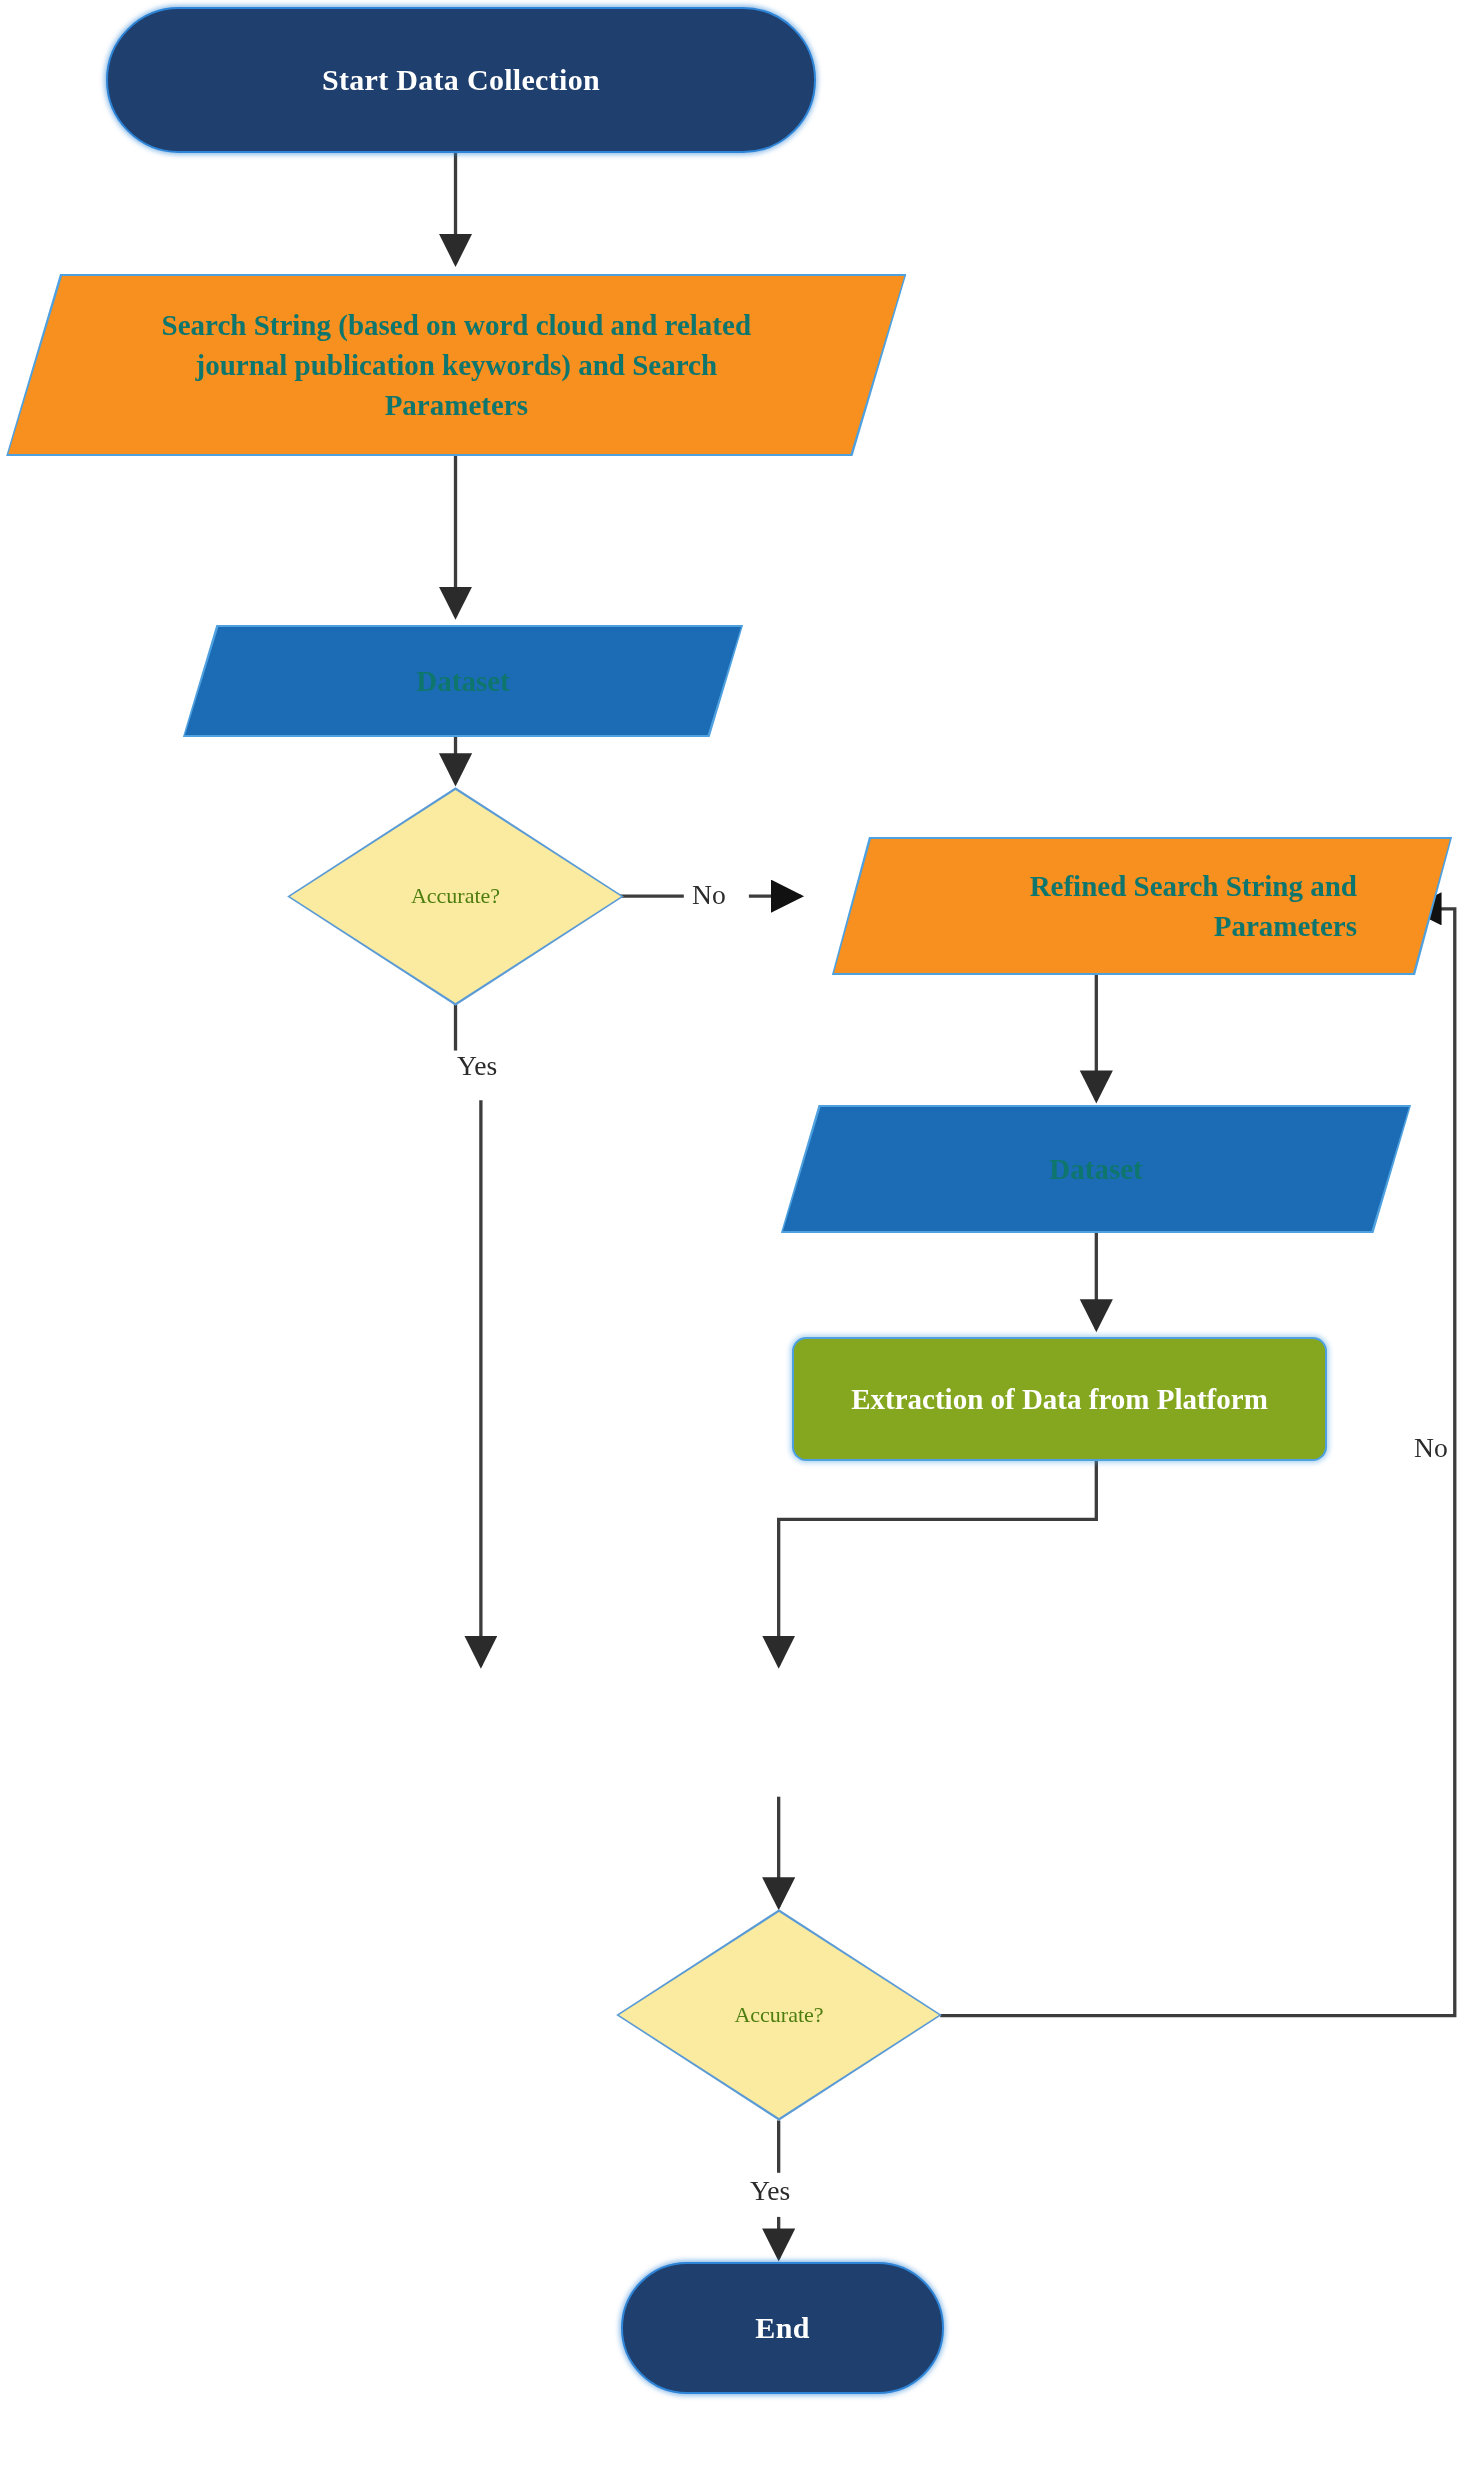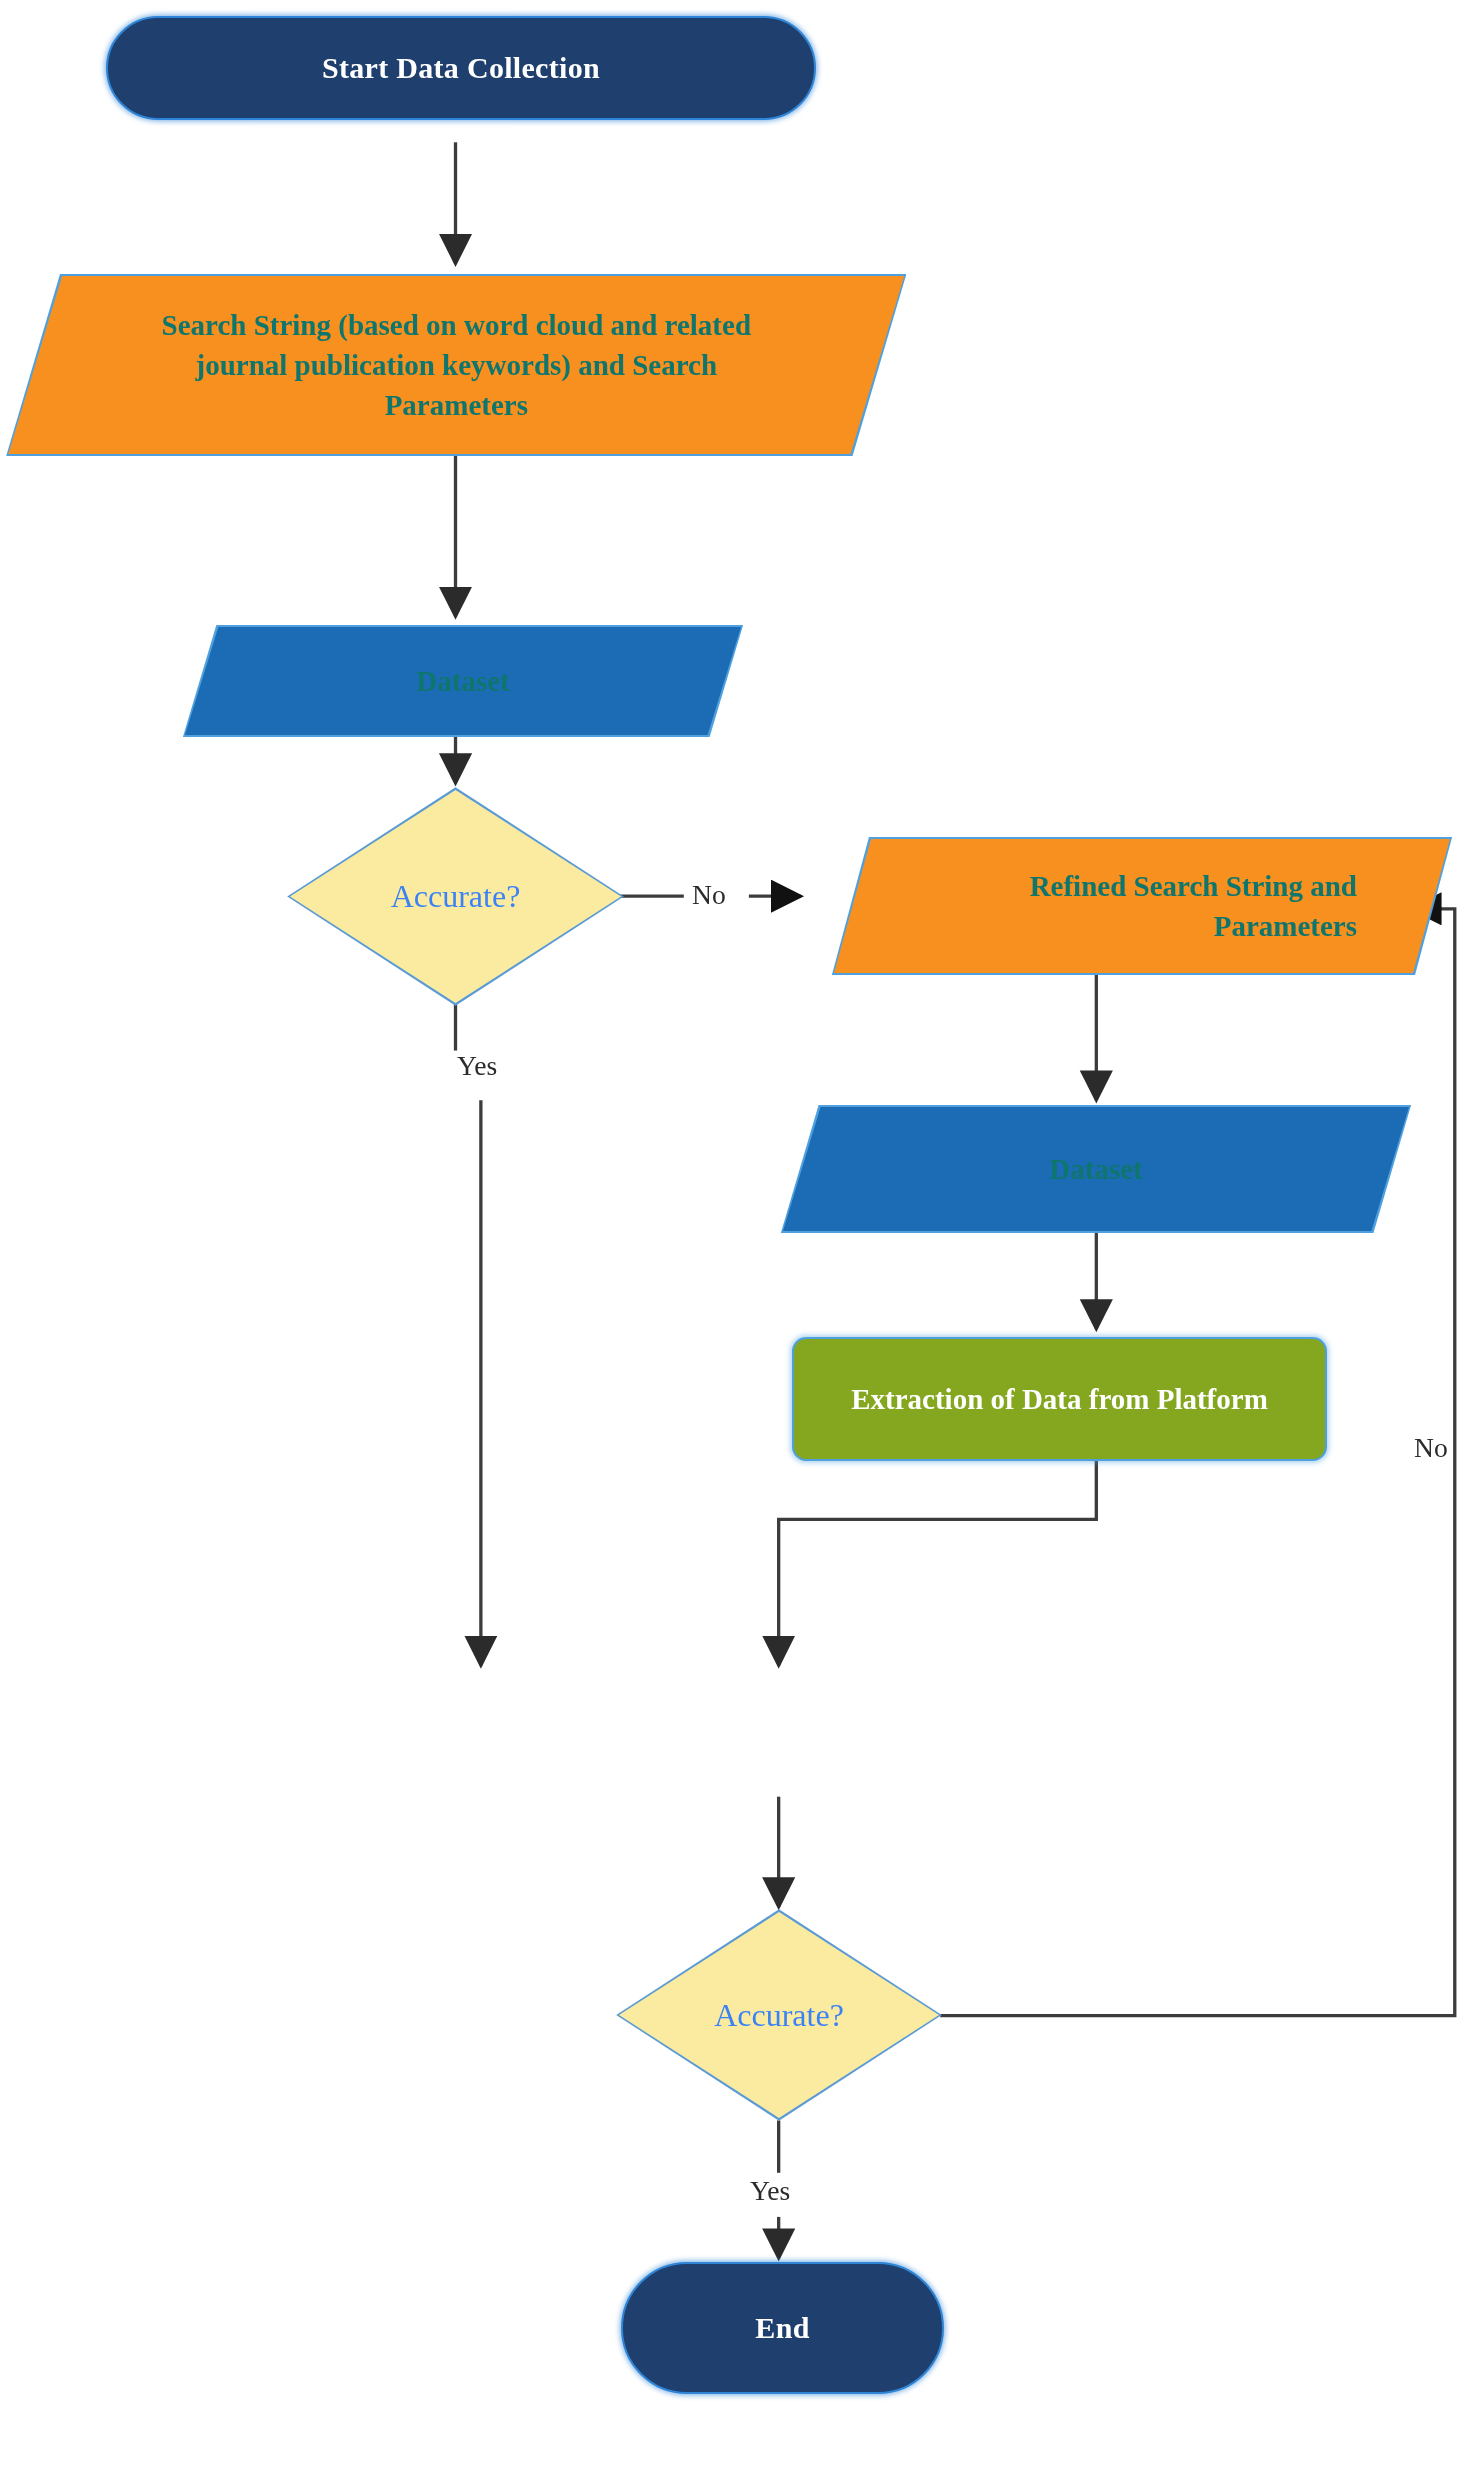"Start Data Collection" div.node { height: 104px -> 146px; top: 16px -> 7px }
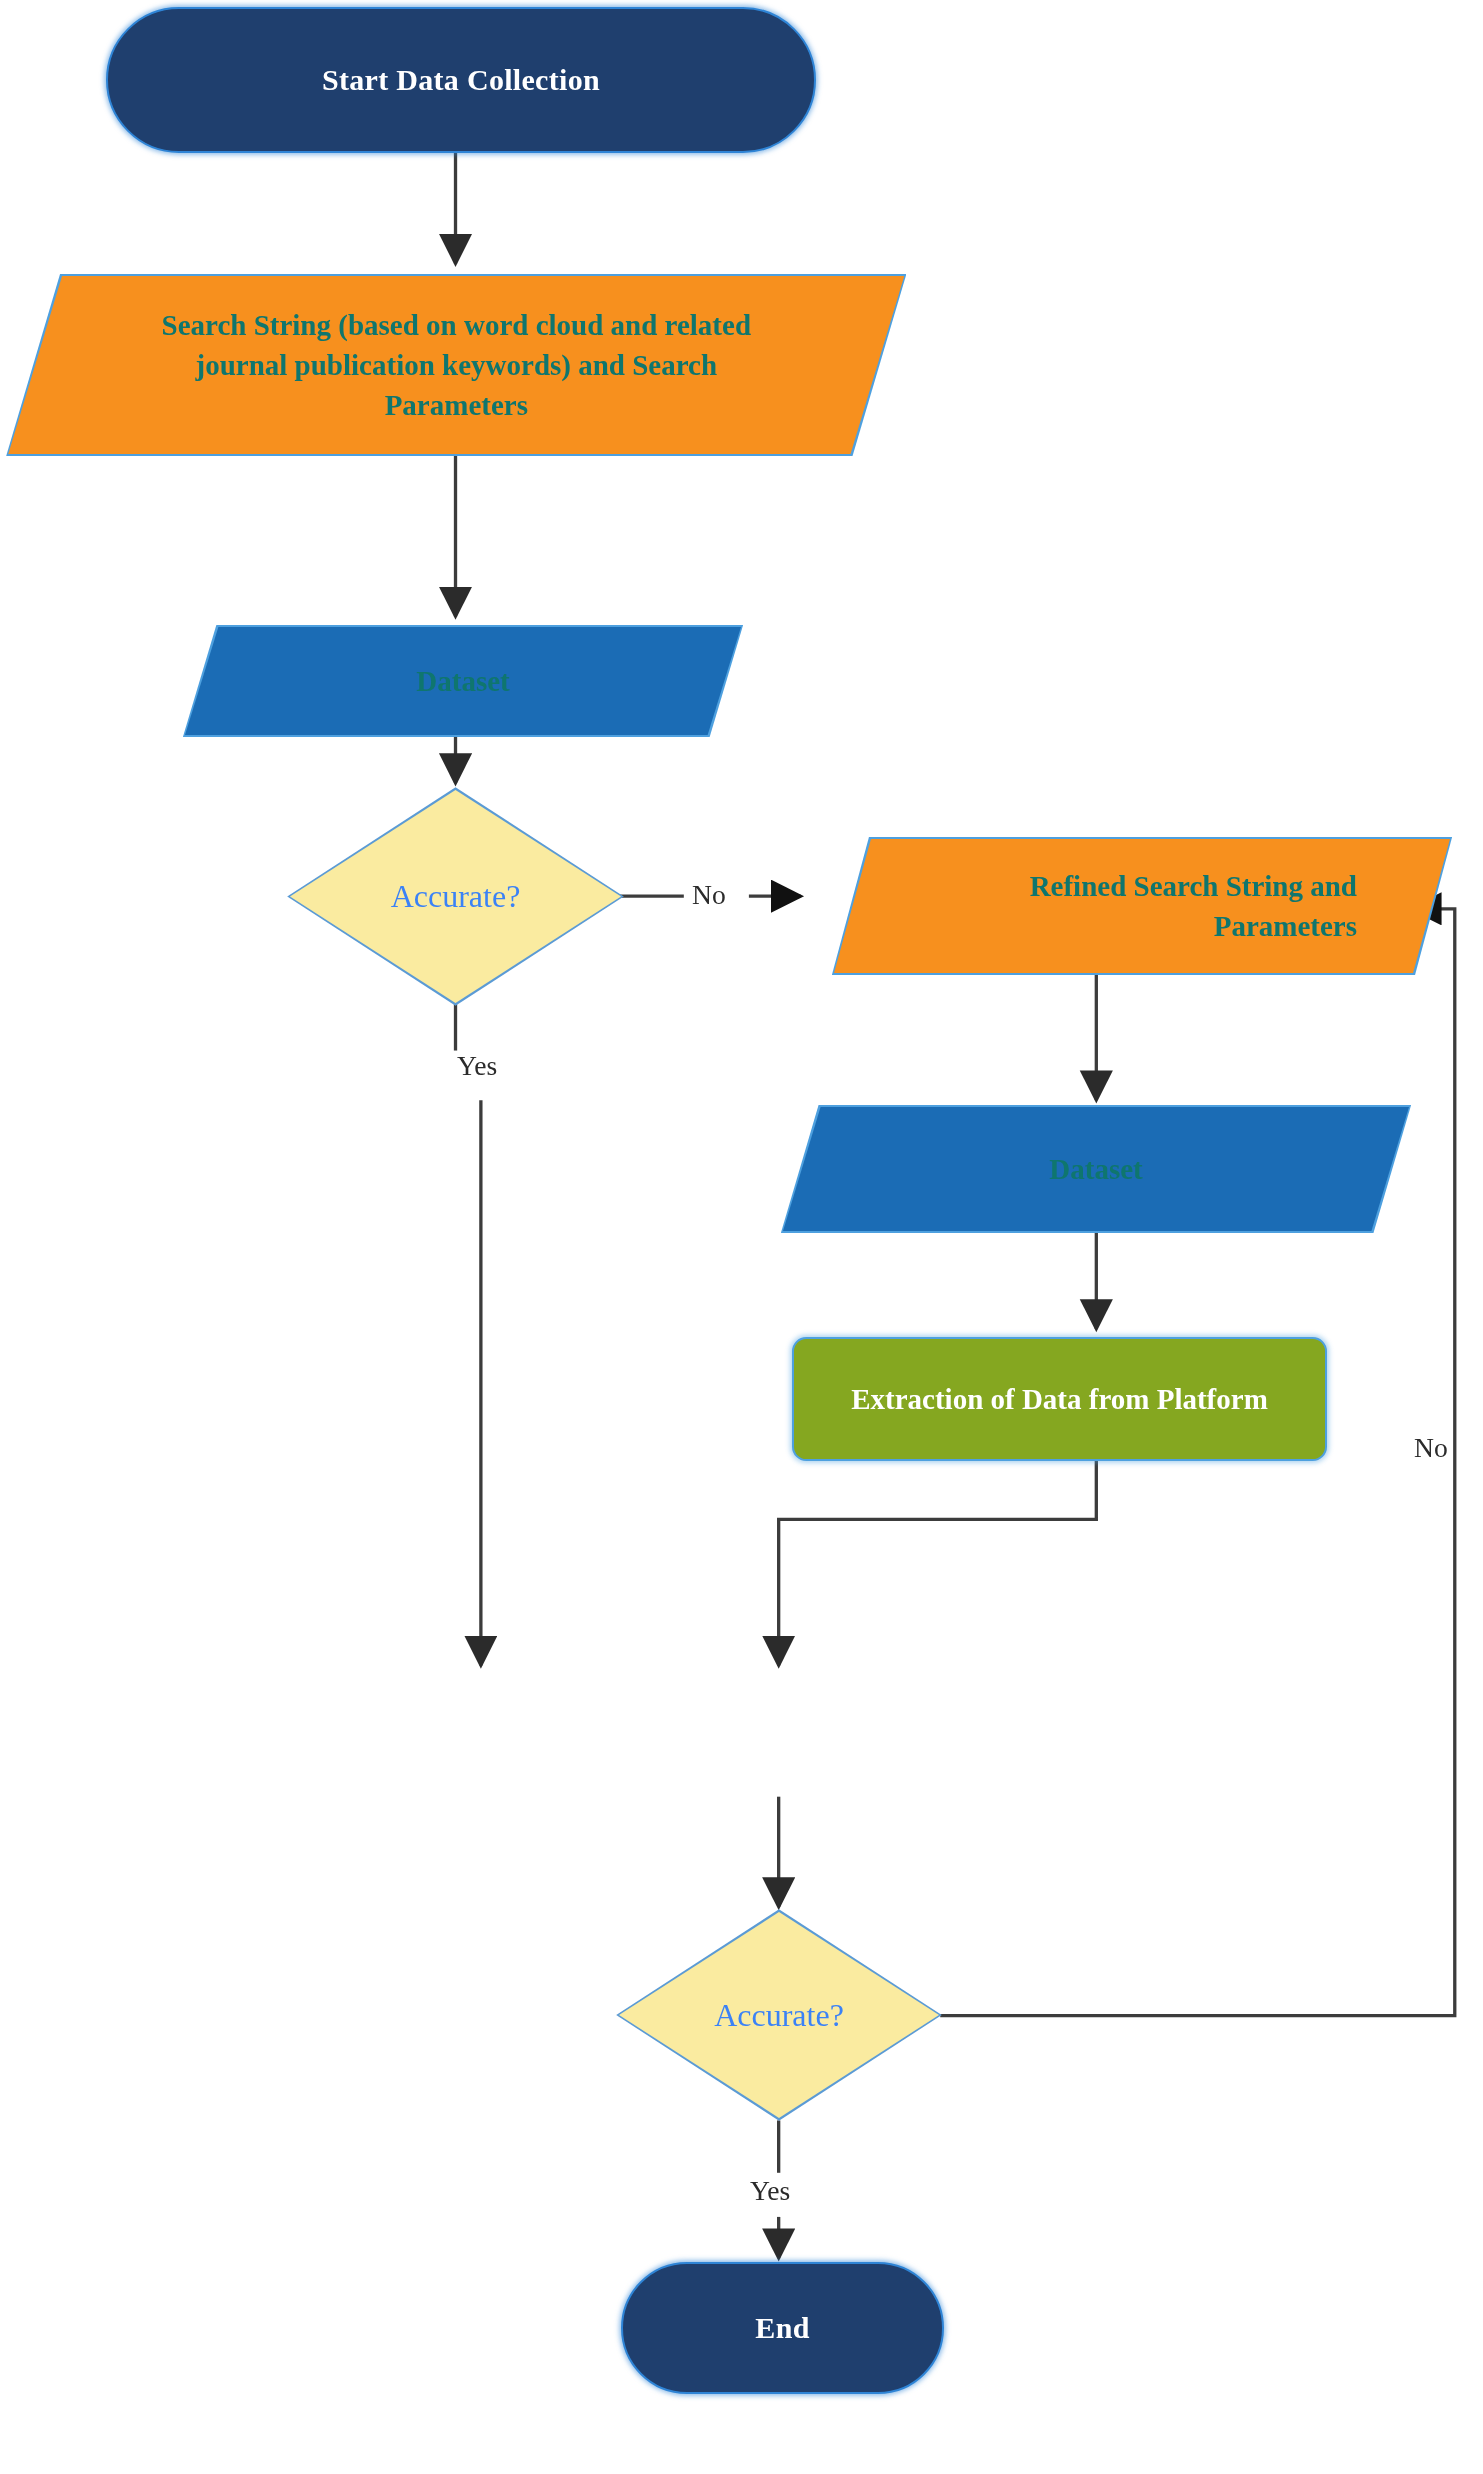"Accurate?" .dia .lbl { color: #3b82f6 -> #4d7c0f; font-size: 32px -> 22px }
